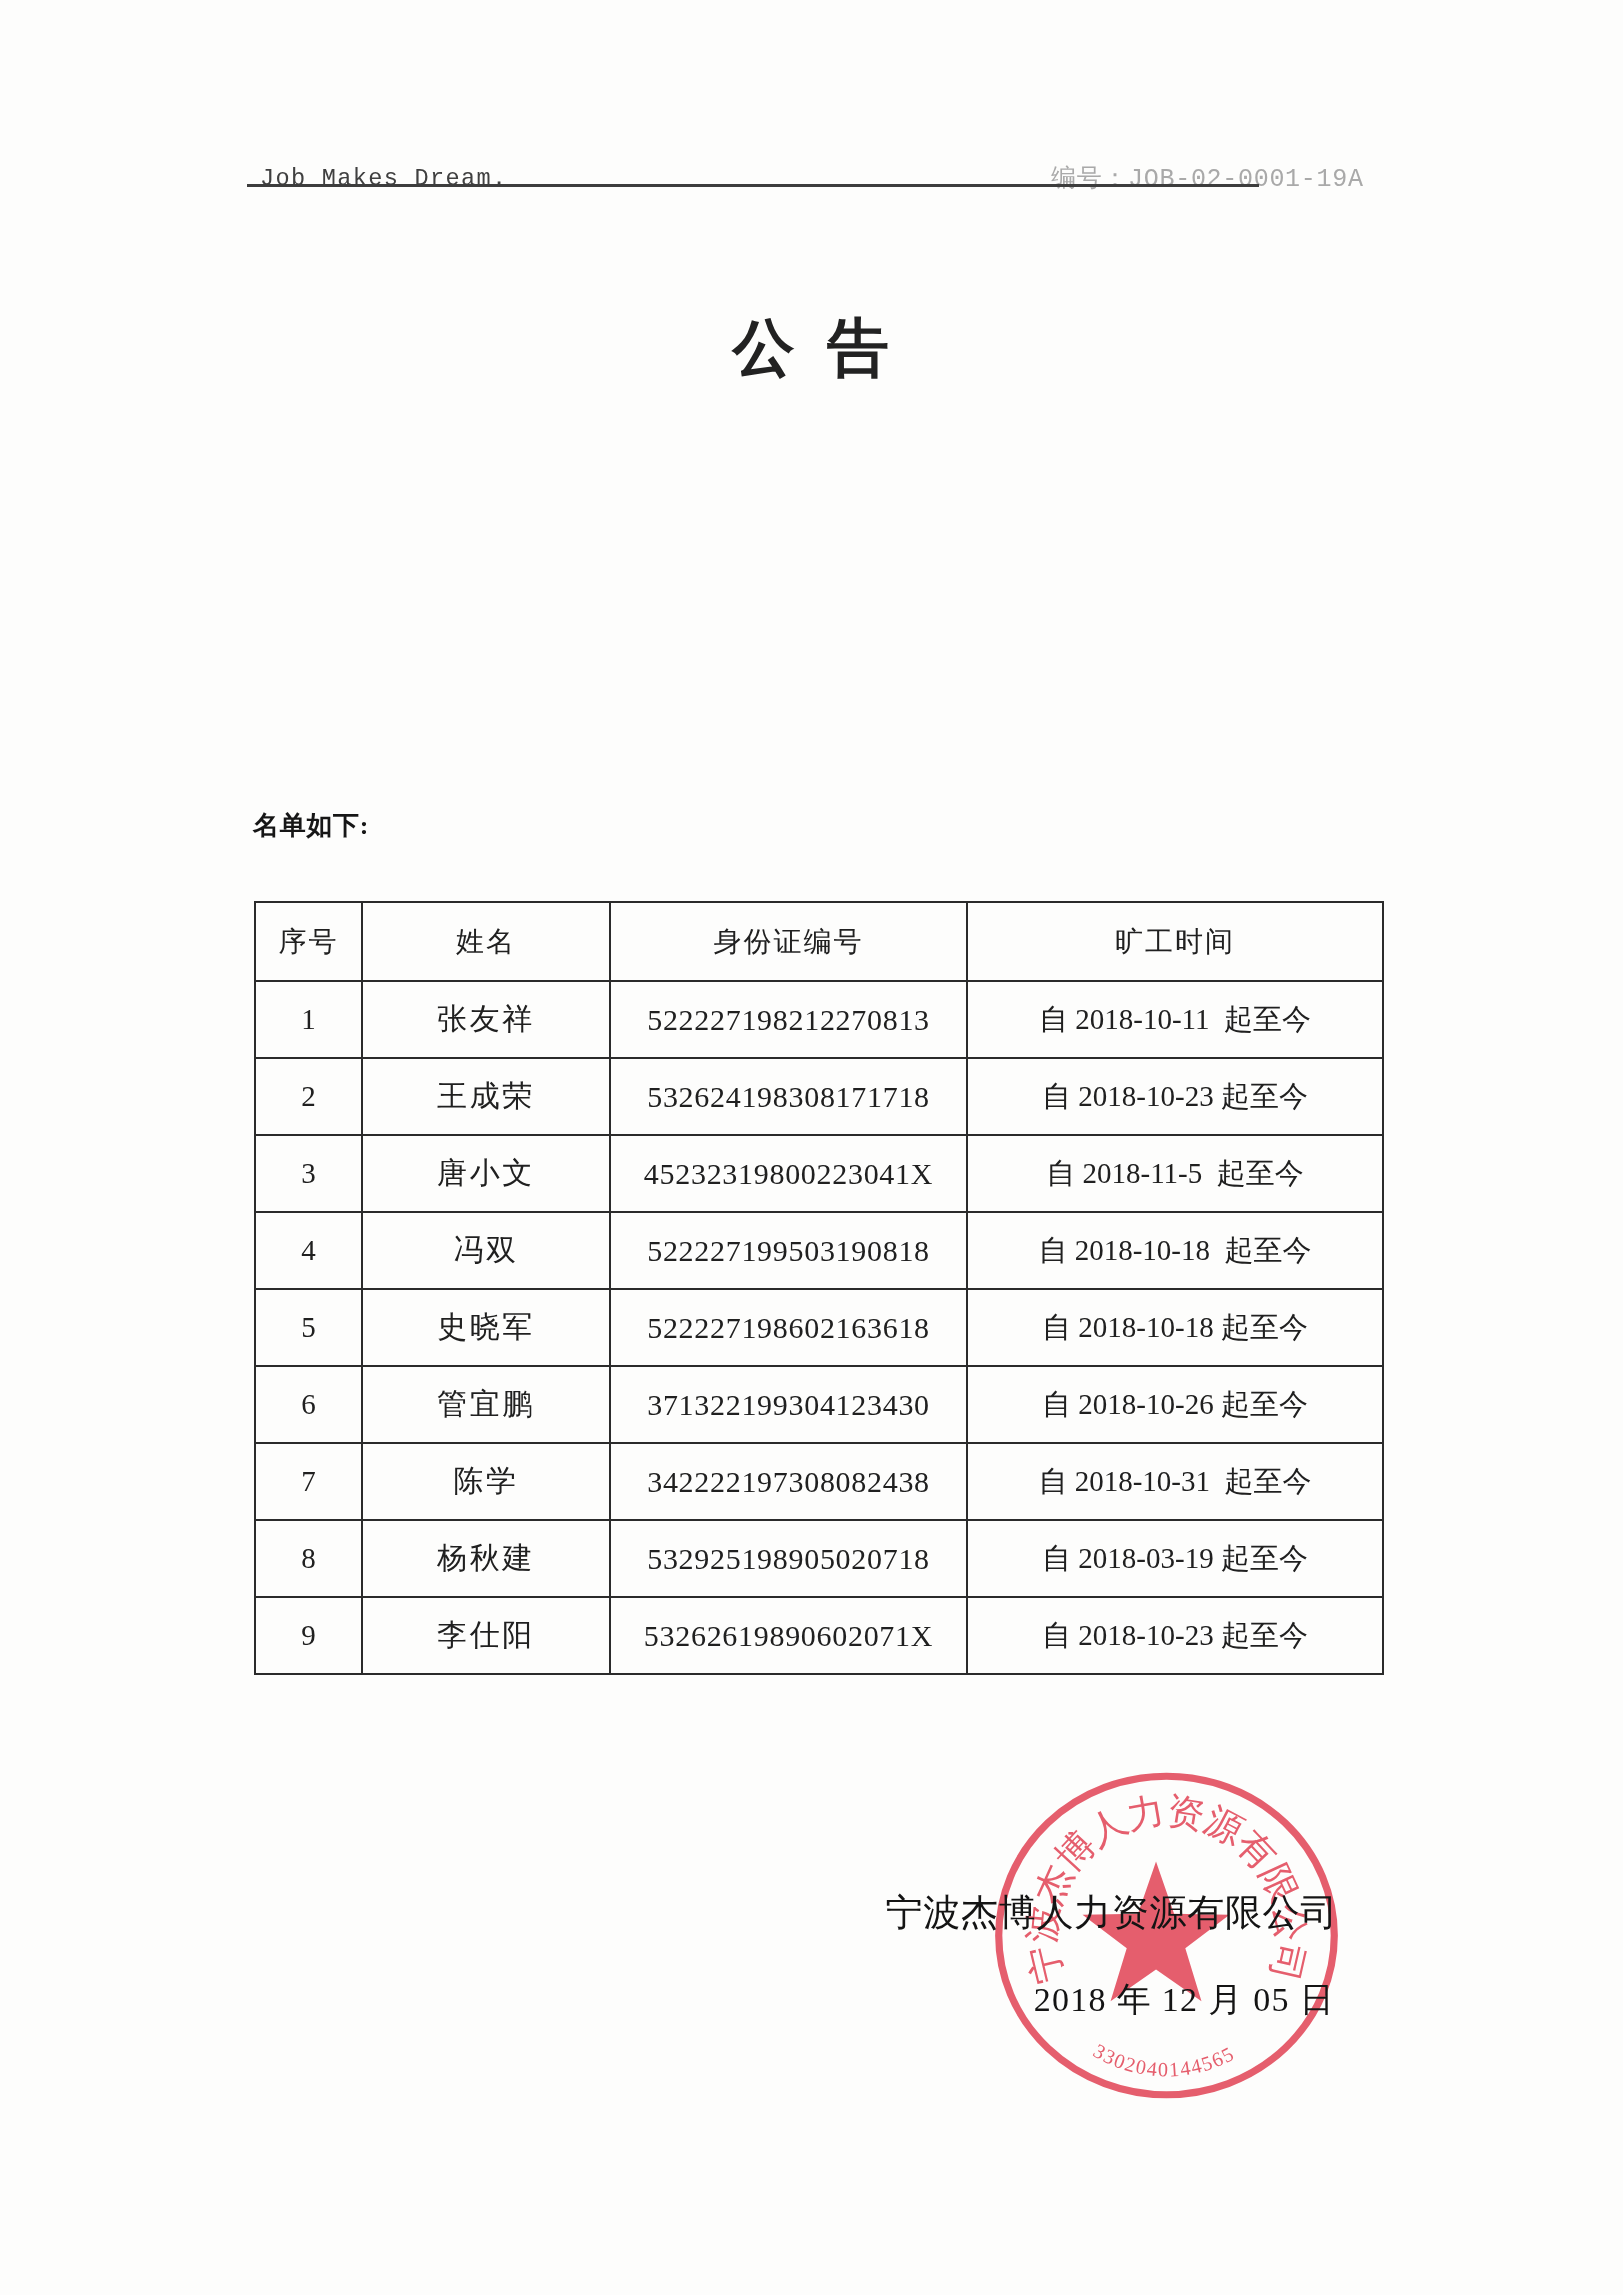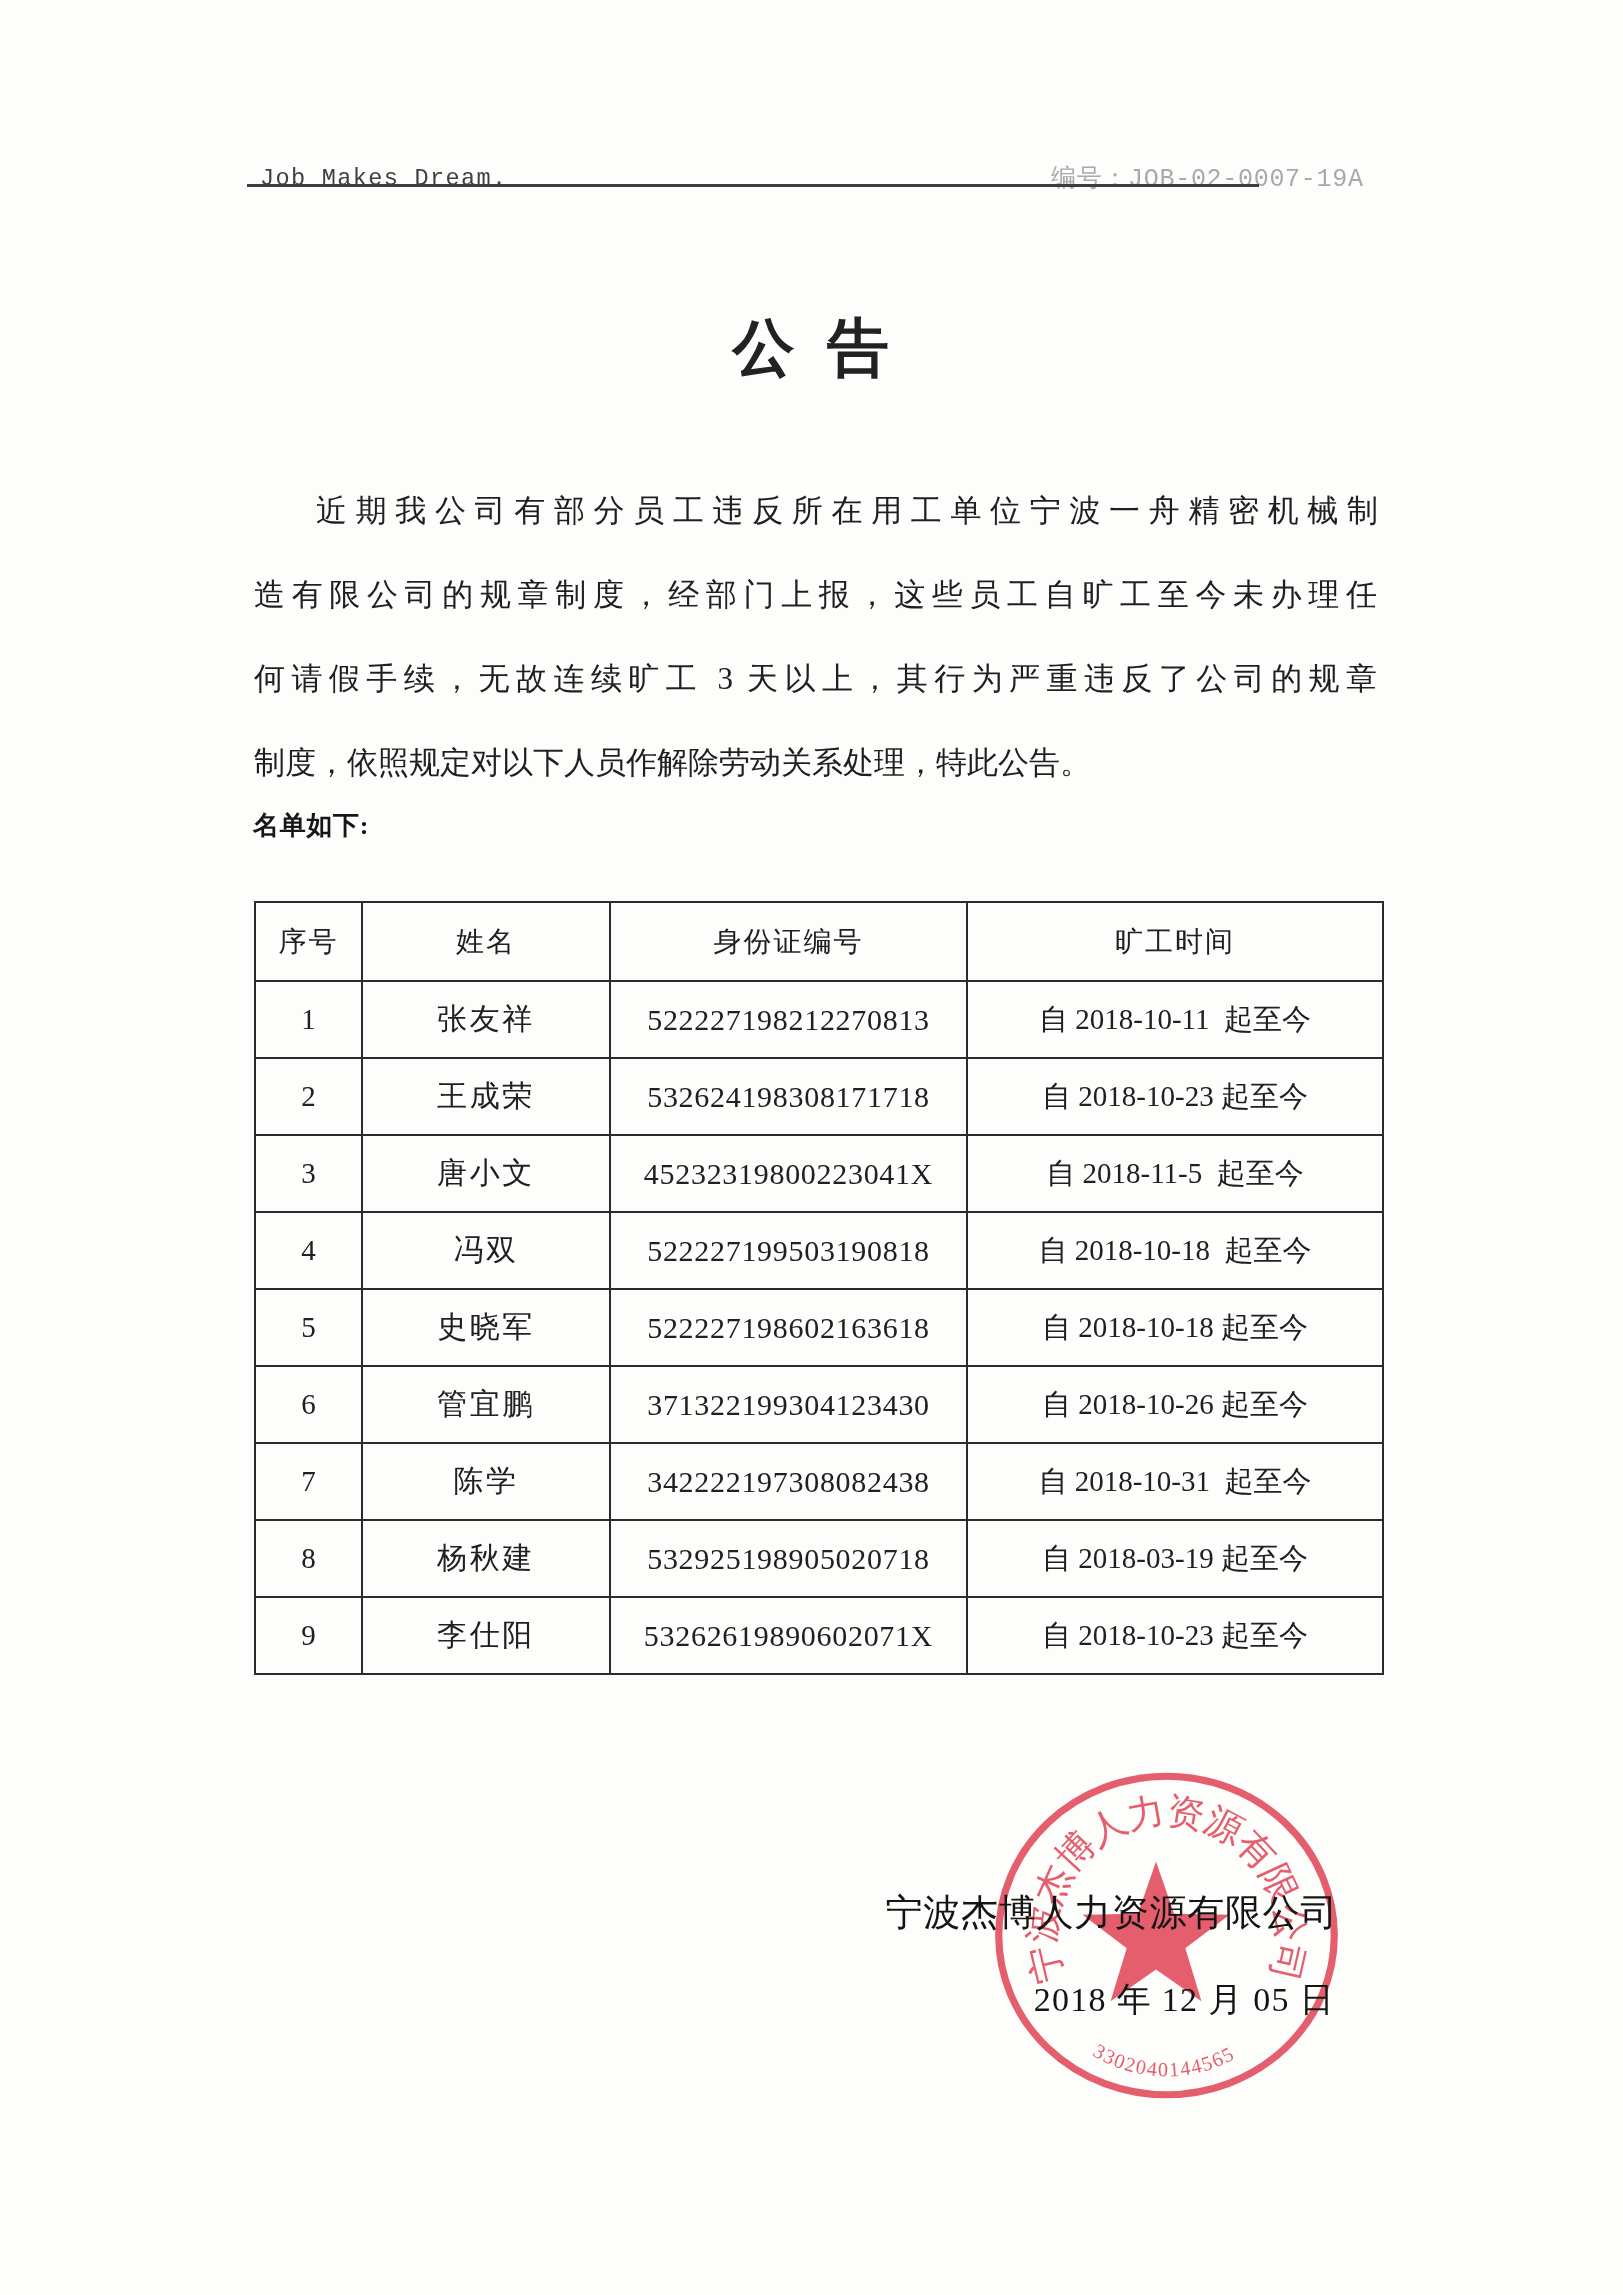"编号：JOB-02-0007-19A" div.doc-no { text: JOB-02-0007-19A -> JOB-02-0001-19A }
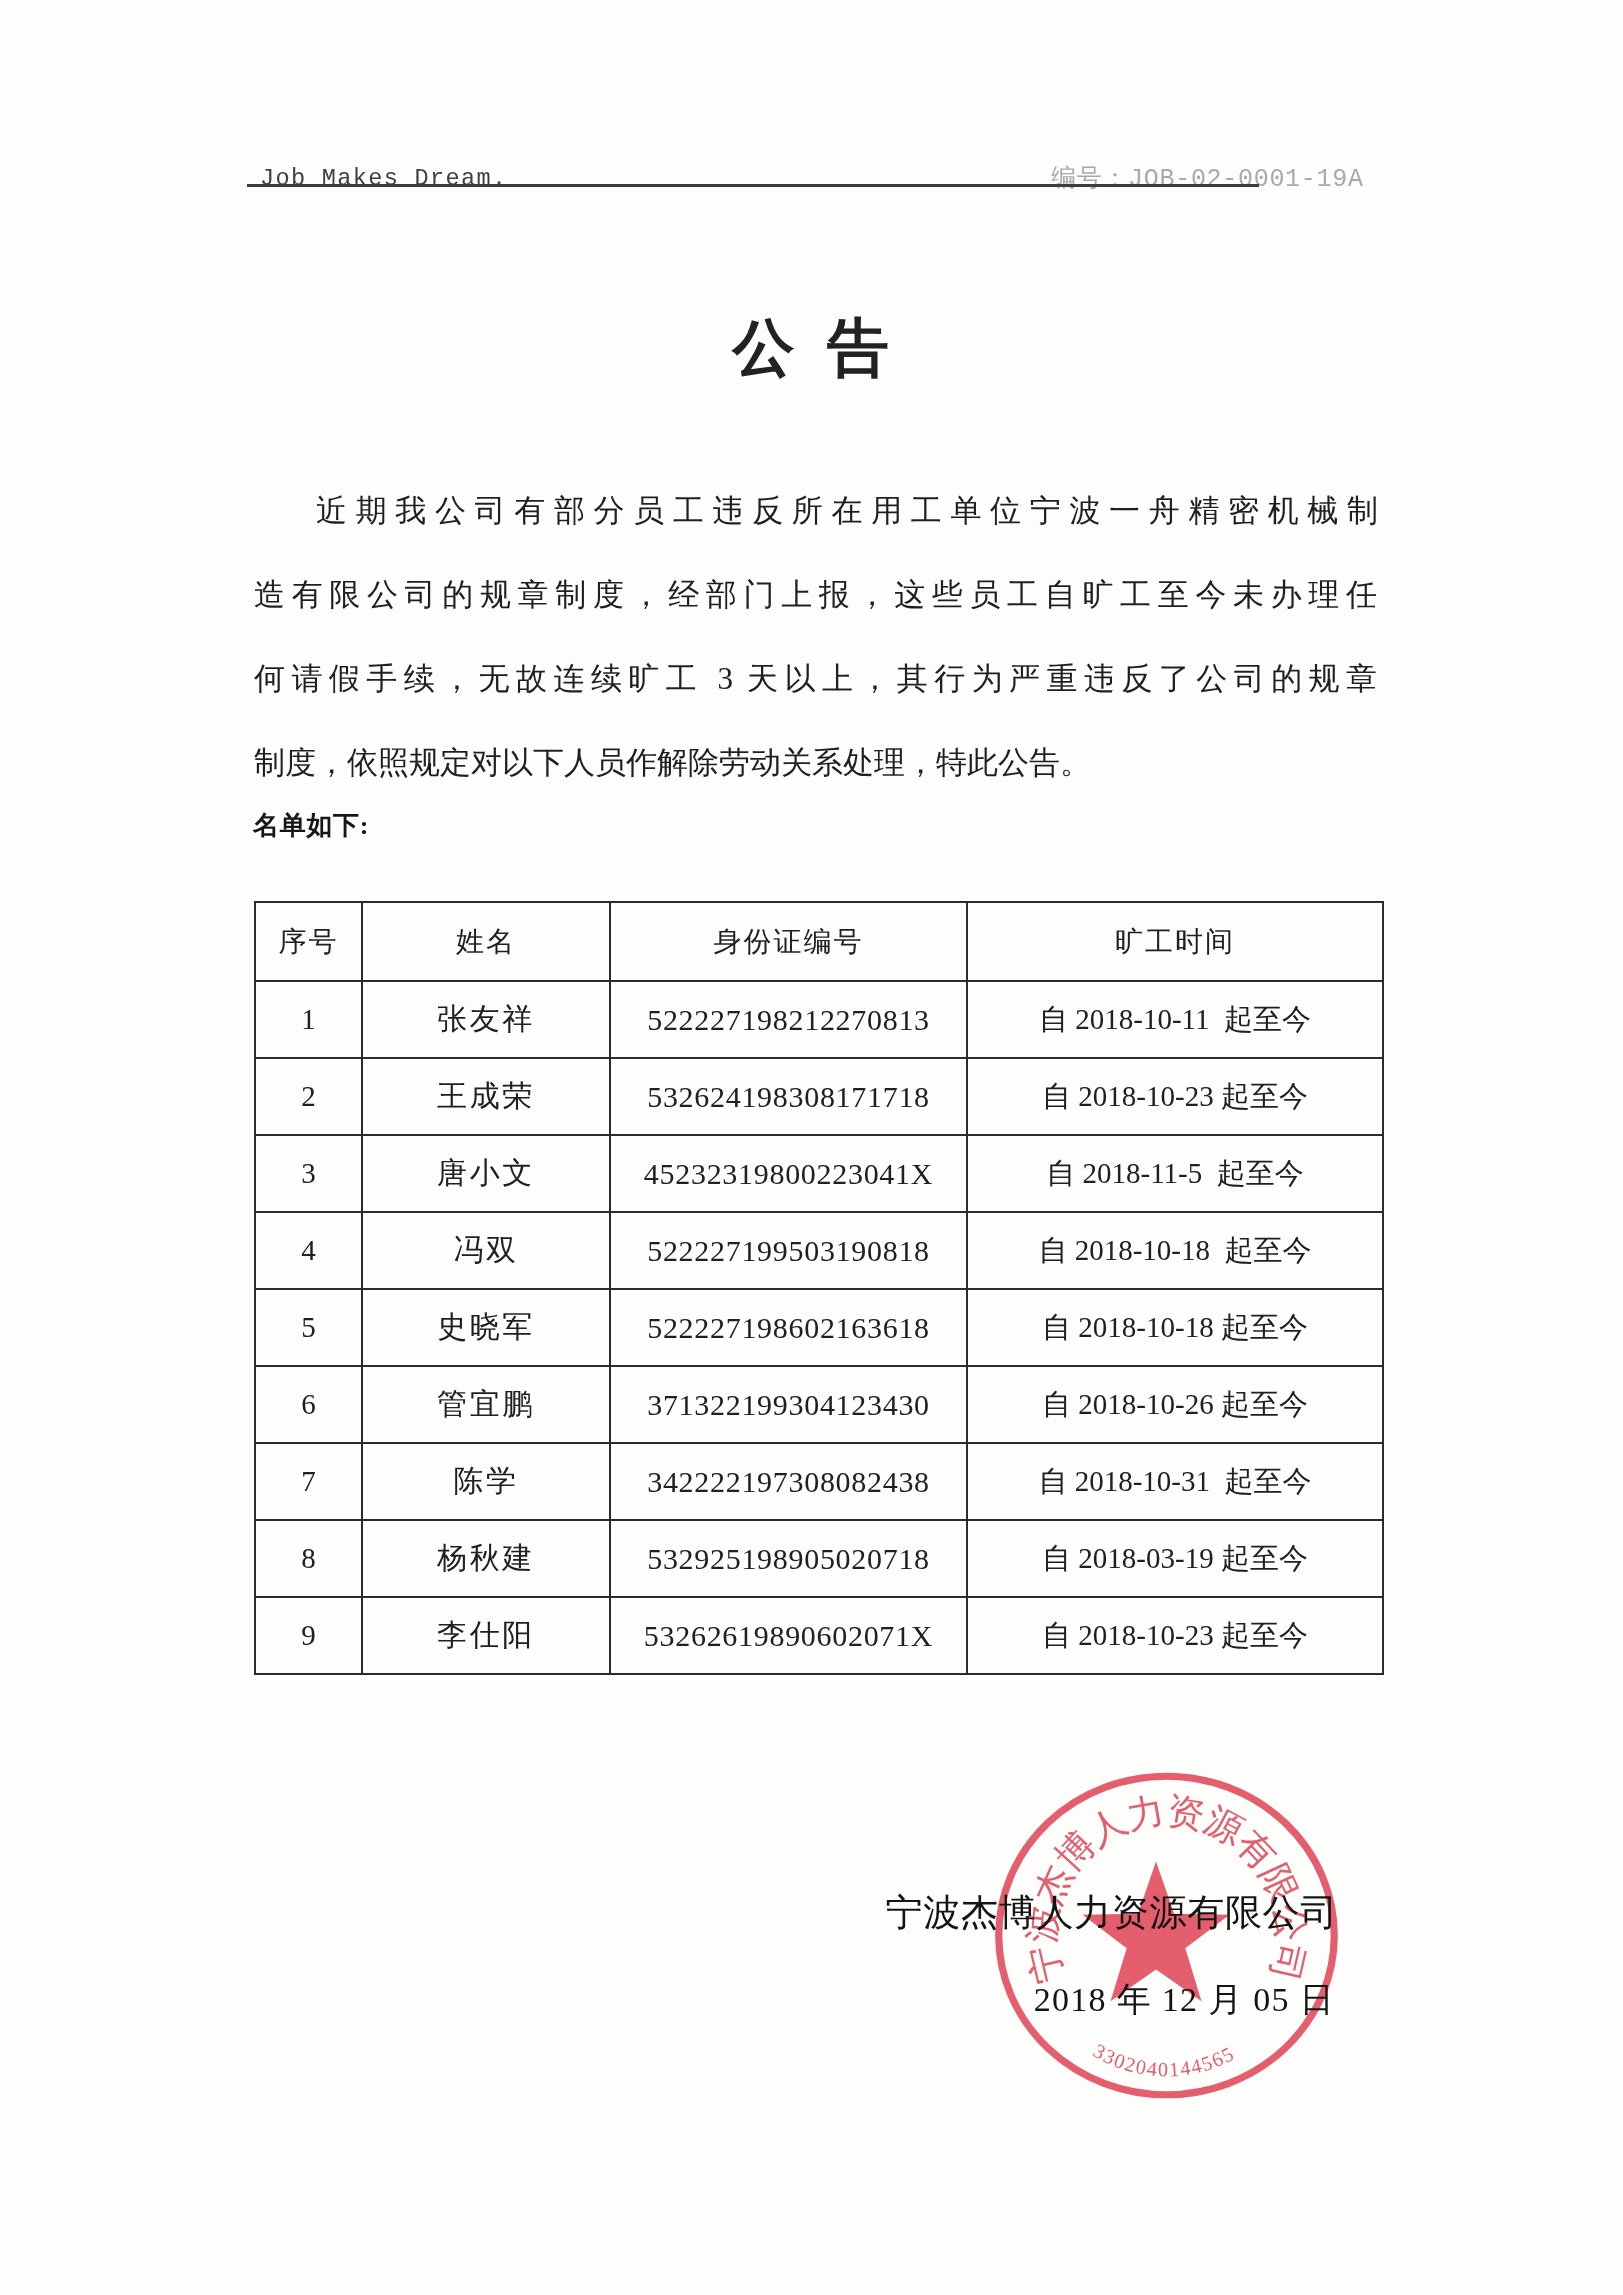"近期我公司有部分员工违反所在用工单位宁波一舟精密机械制" div.body-par { html: <div> <div>近期我公司有部分员工违反所在用工单位宁波一舟精密机械制</div> <div>造有限公司的规章制度，经部门上报，这些员工自旷工至今未办理任</div> <div>何请假手续，无故连续旷工 3 天以上，其行为严重违反了公司的规章</div> <div>制度，依照规定对以下人员作解除劳动关系处理，特此公告。</div> </div> -> none }
